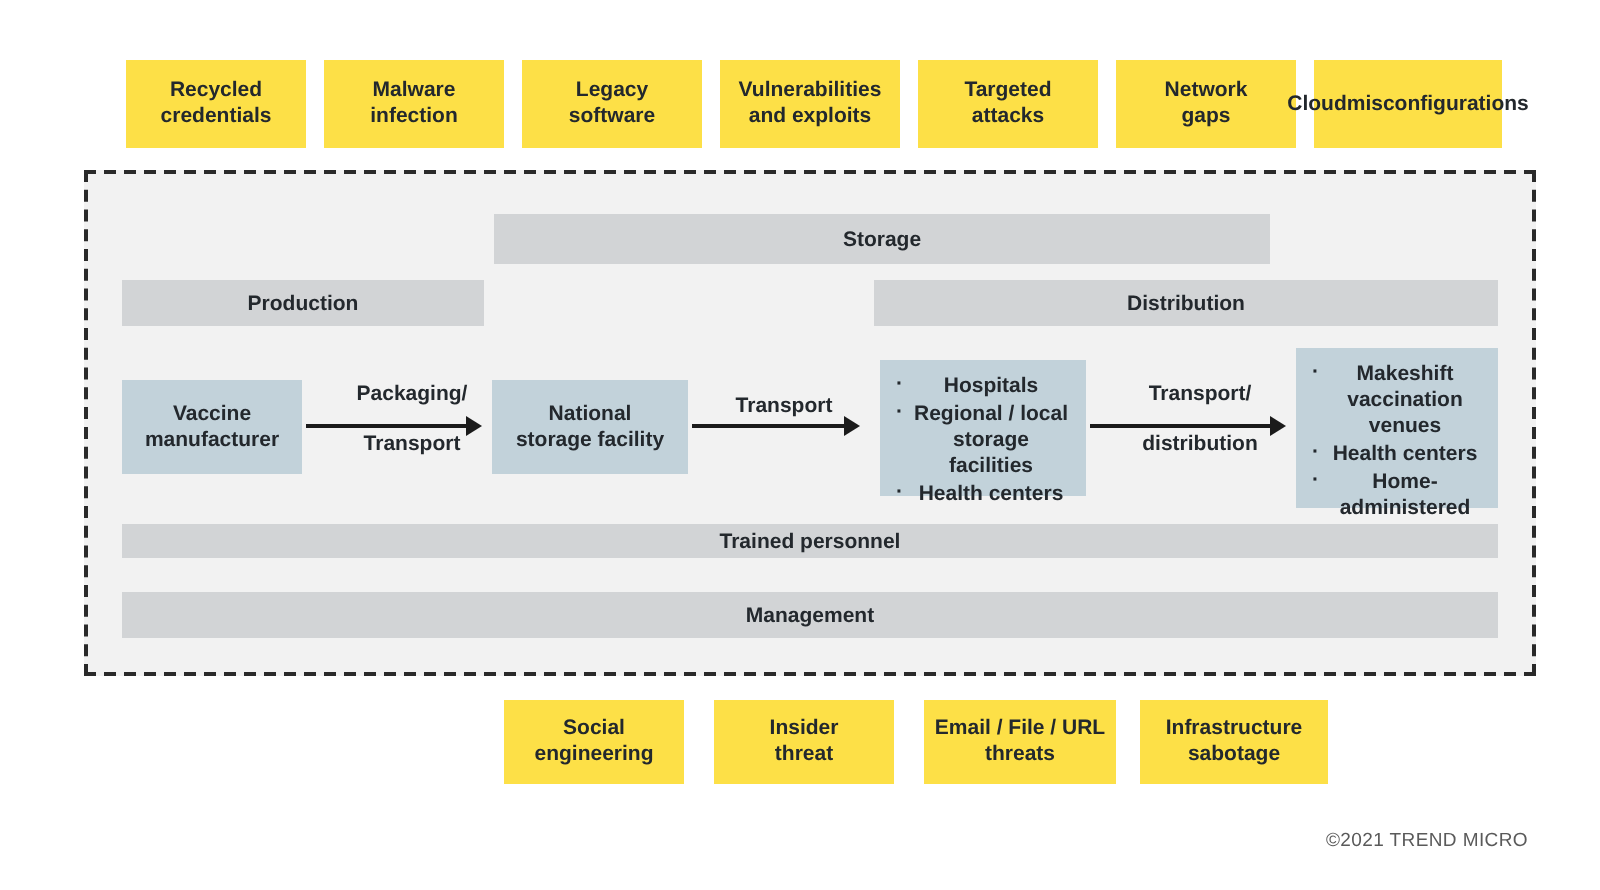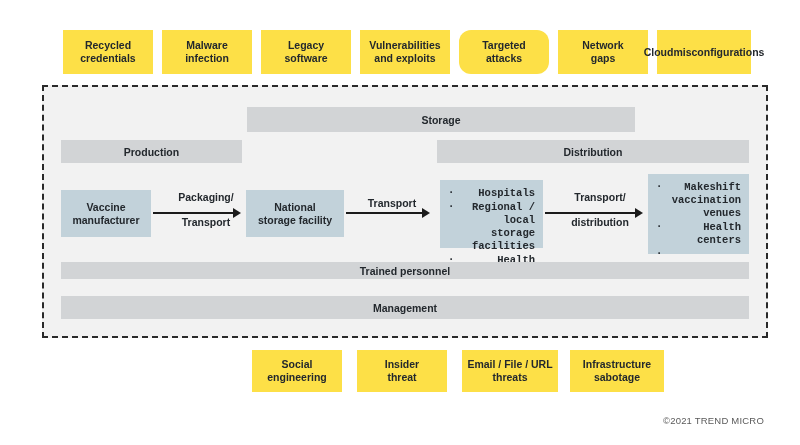"Targeted" div.abs { border-radius: 12px -> none }
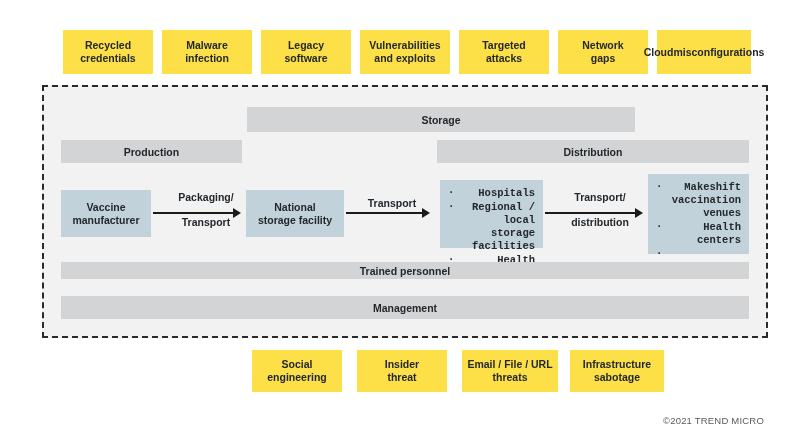"Hospitals" .node.list { font-family: Liberation Mono, monospace -> none; text-align: right -> center }
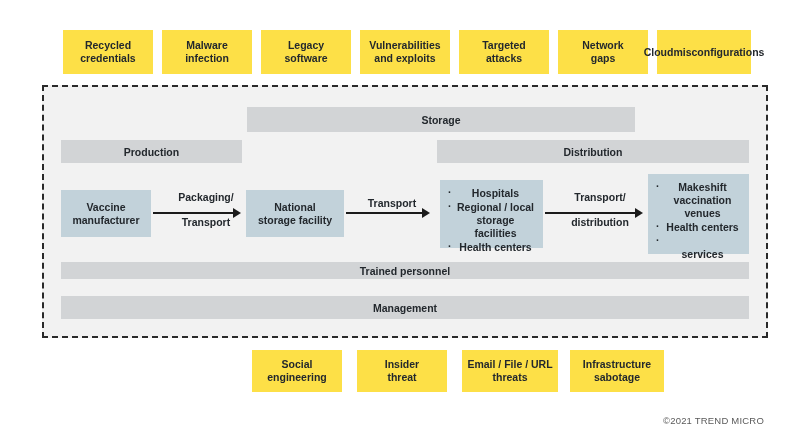"Home-administered" span { html: none -> <span>Home-administered</span> }
